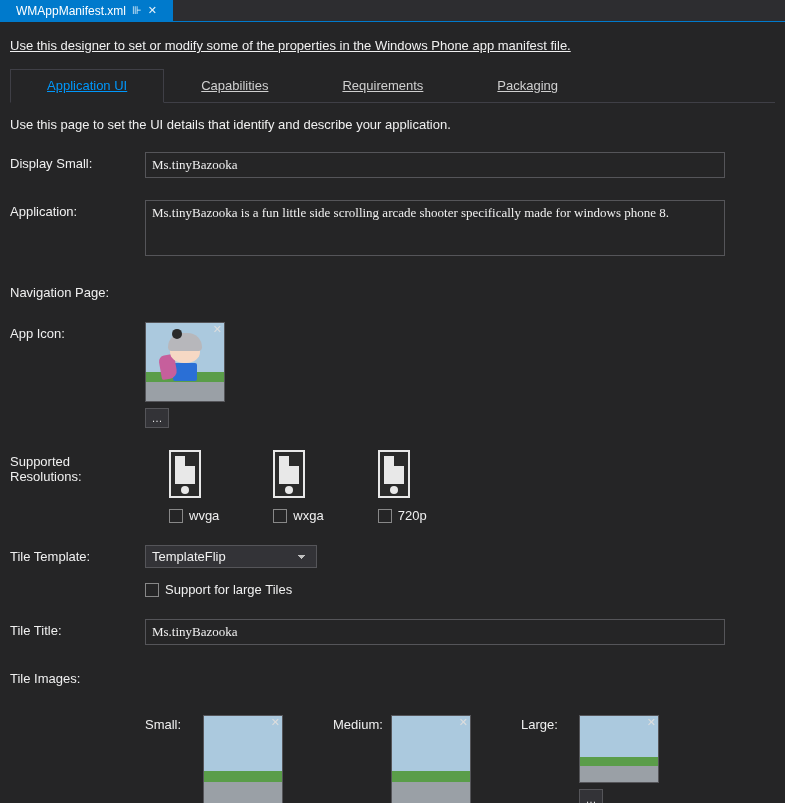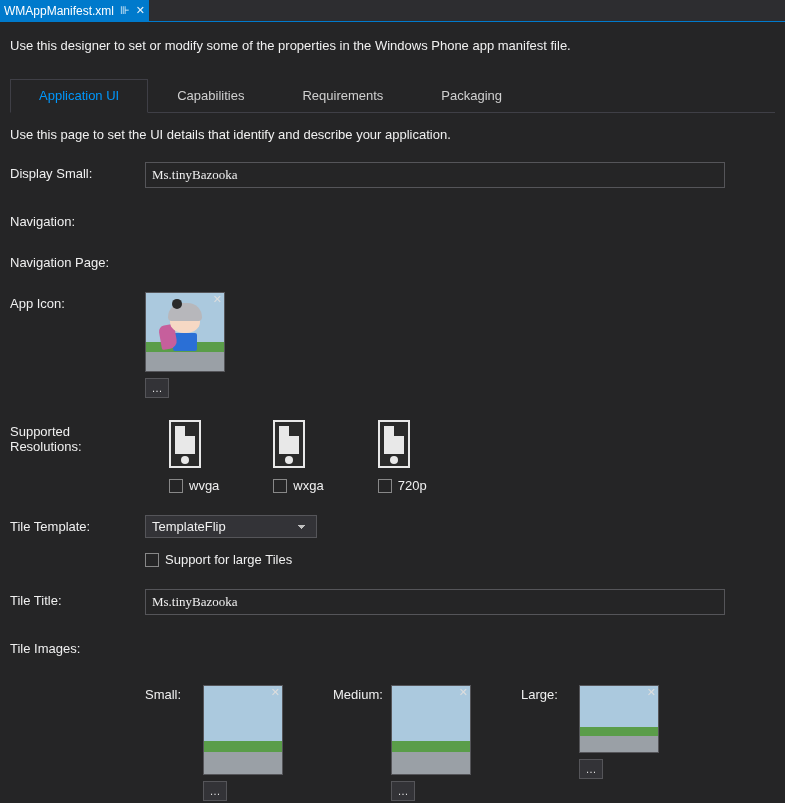"WMAppManifest.xml" .doc-tab { padding: 0 4px -> 0 16px }
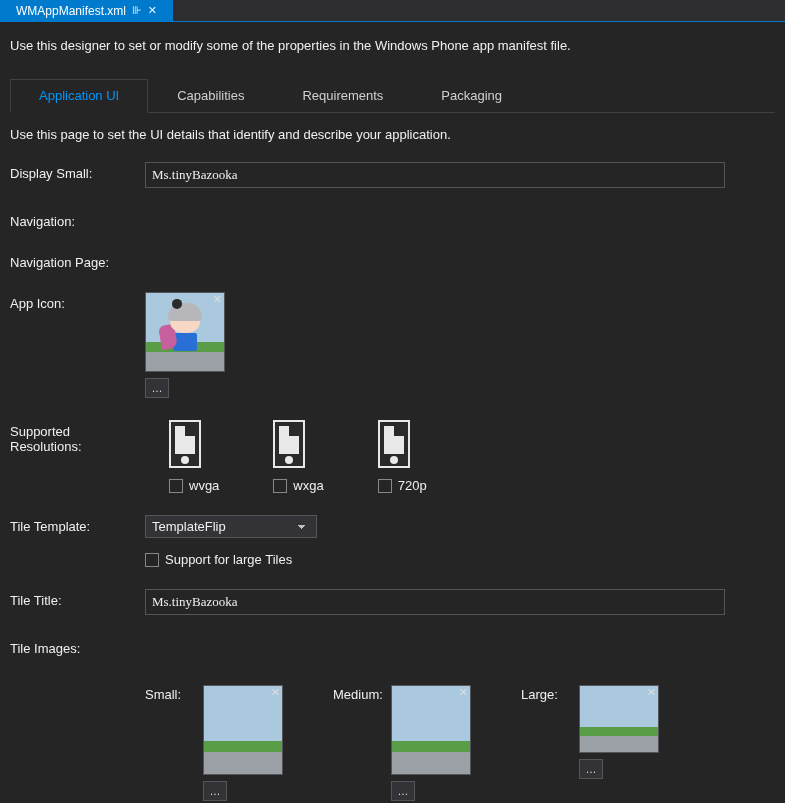"Use this designer to set" .intro { margin-bottom: 26px -> 16px; text-decoration: none -> underline }
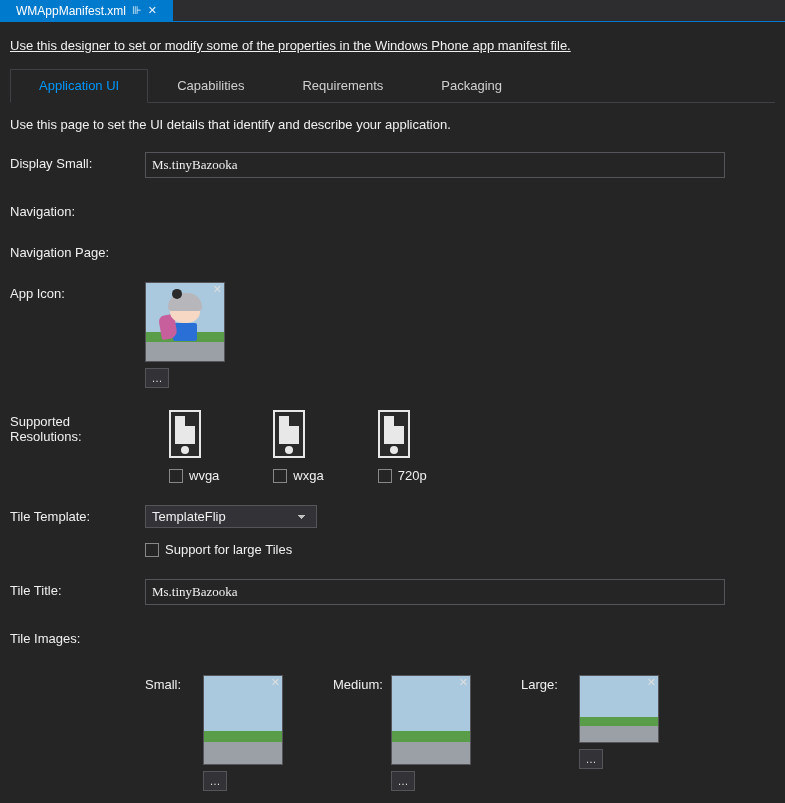"Application UI" .section-tab { padding: 8px 28px -> 8px 36px; text-decoration: none -> underline }
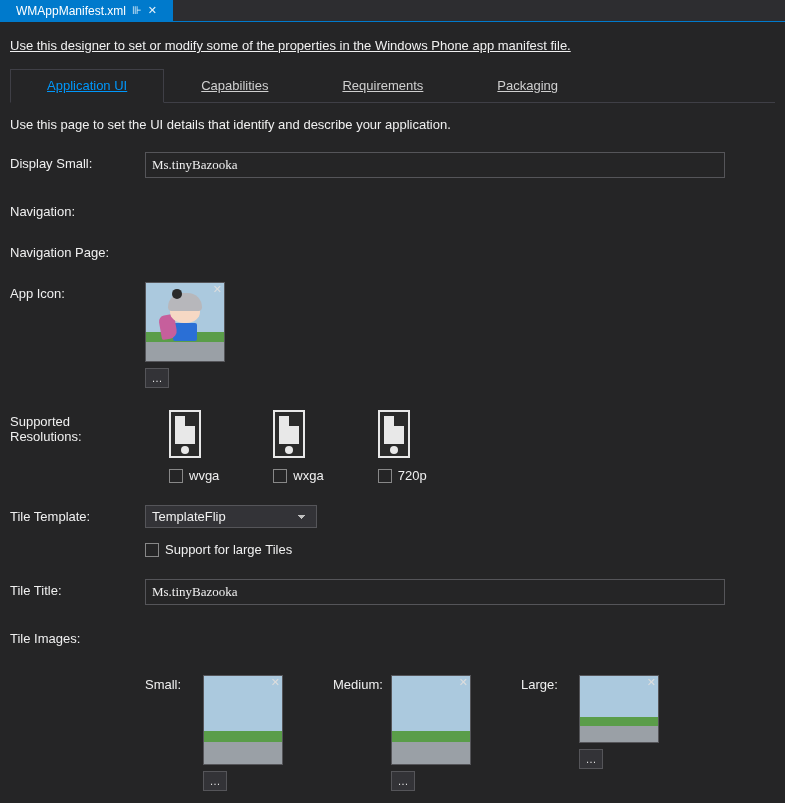"Navigation:" div.form-label { text: Navigation -> Application }
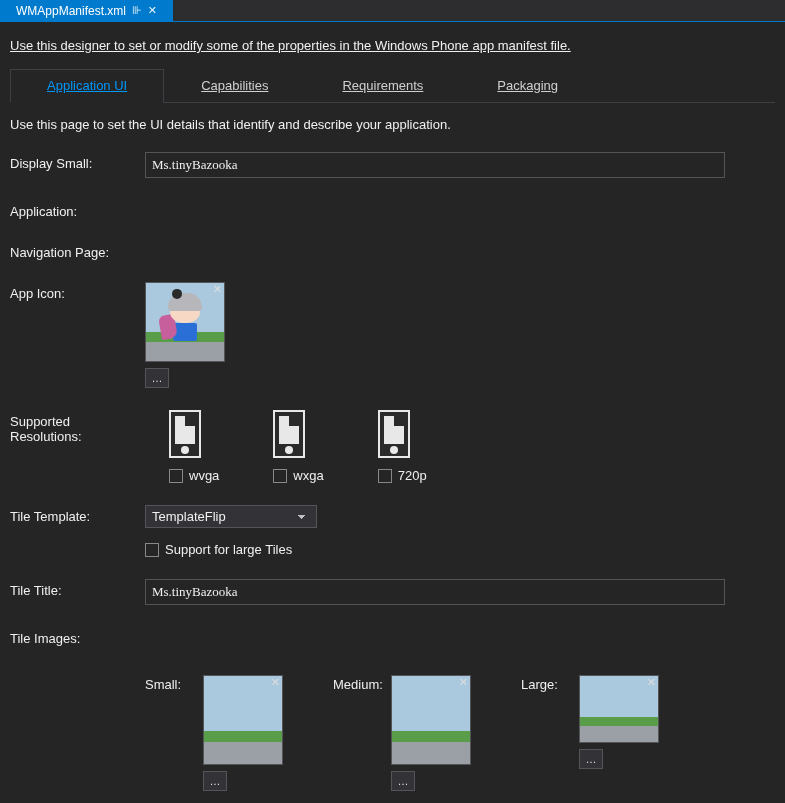"Ms.tinyBazooka is a fun little" div.form-field { html: none -> <div> <textarea>Ms.tinyBazooka is a fun little side scrolling arcade shooter specifically made for windows phone 8.</textarea> </div> }
